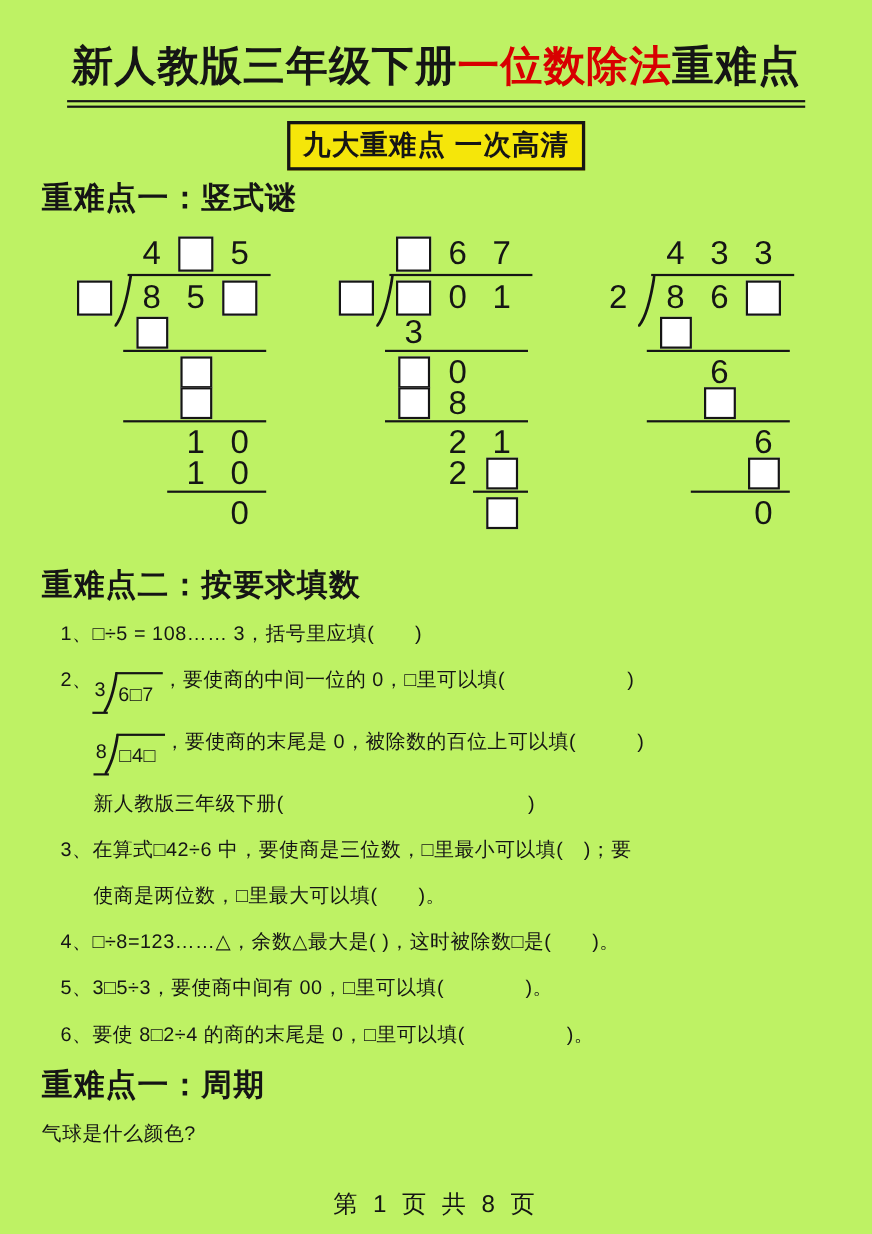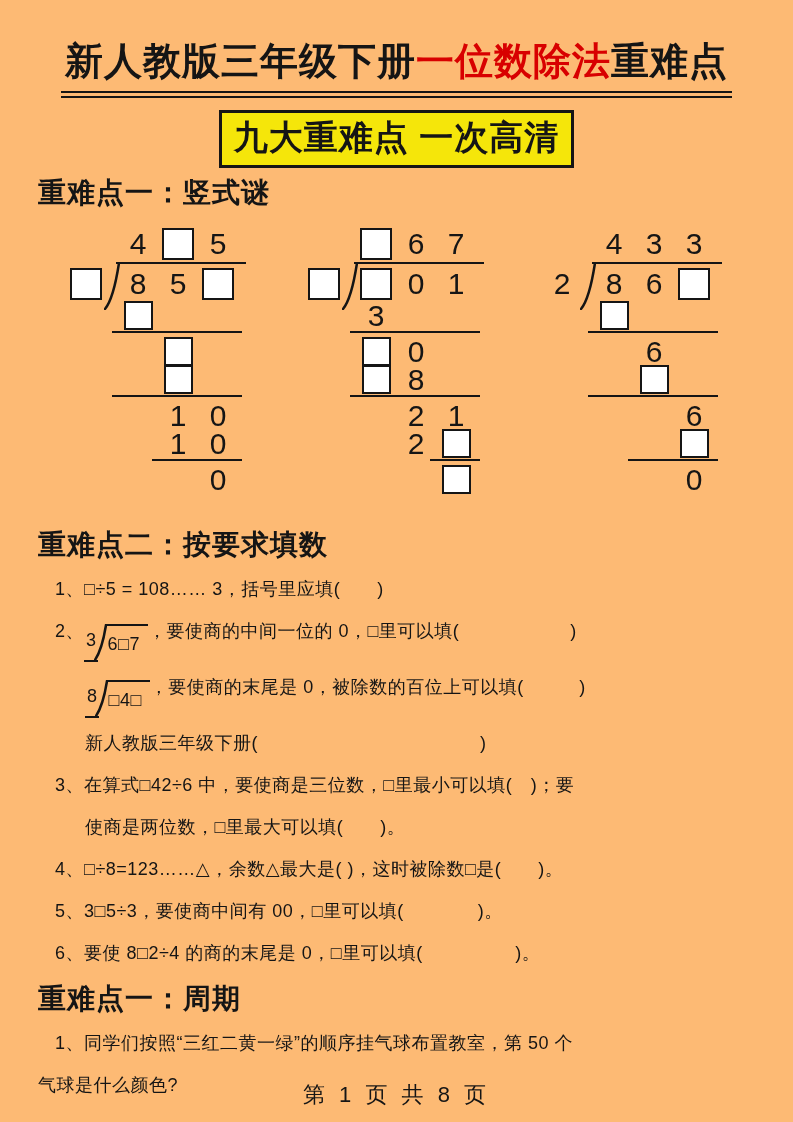"新人教版三年级下册一位数除法重难点" .page { background: #fdba74 -> #bef264 }
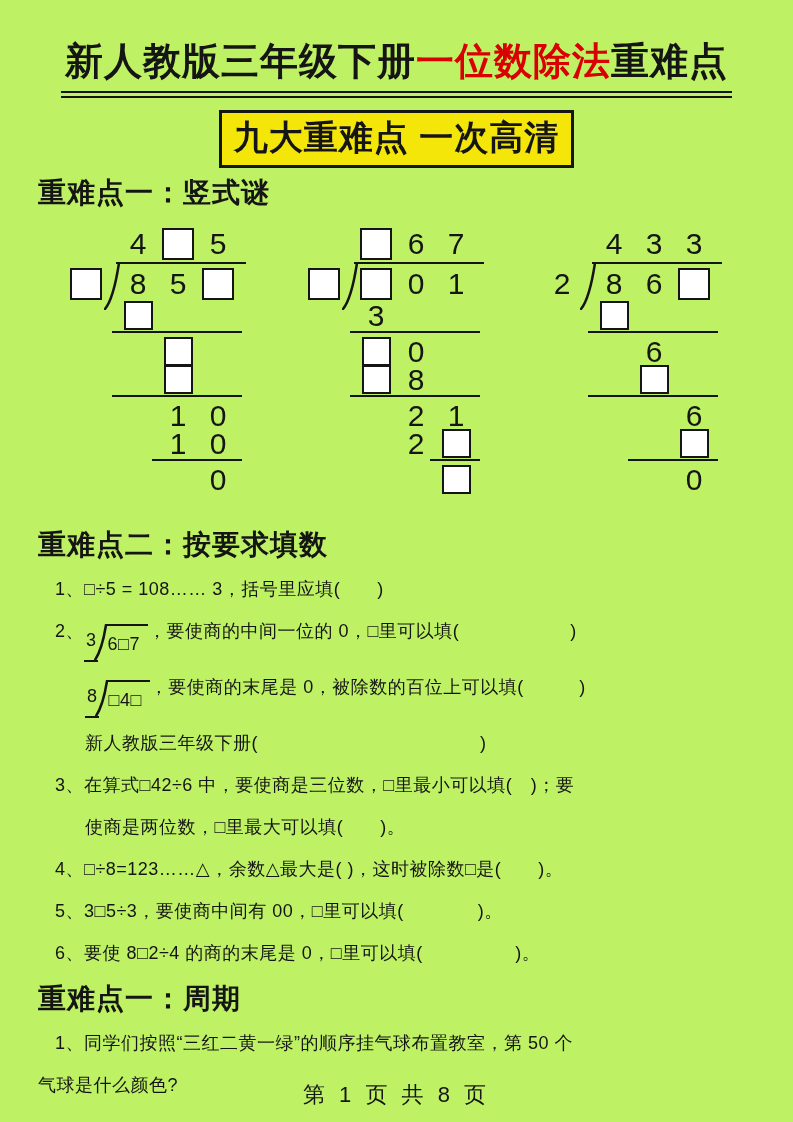"九大重难点 一次高清" .badge { font-size: 34px -> 25px }
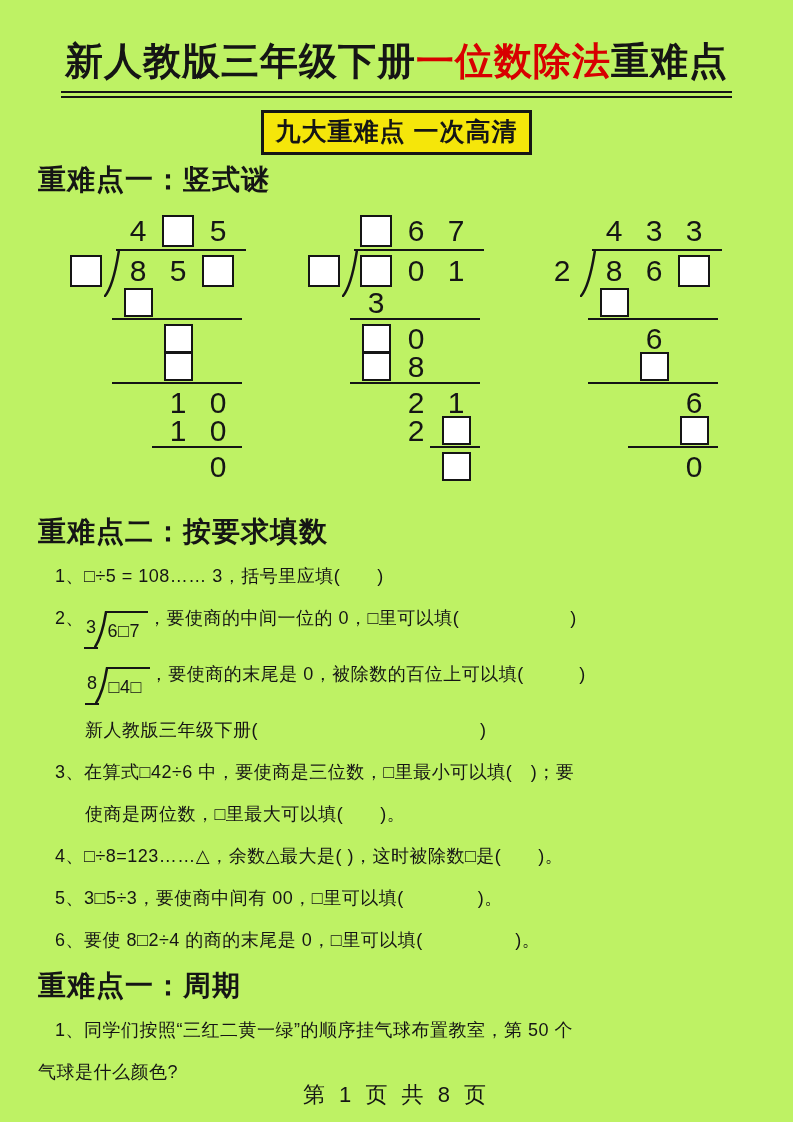"1、同学们按照“三红二黄一绿”的顺序挂气球布置教室，第 50 个" div.qline { html: <div><span>1、同学们按照“三红二黄一绿”的顺序挂气球布置教室，第 50 个</span></div> -> none }
